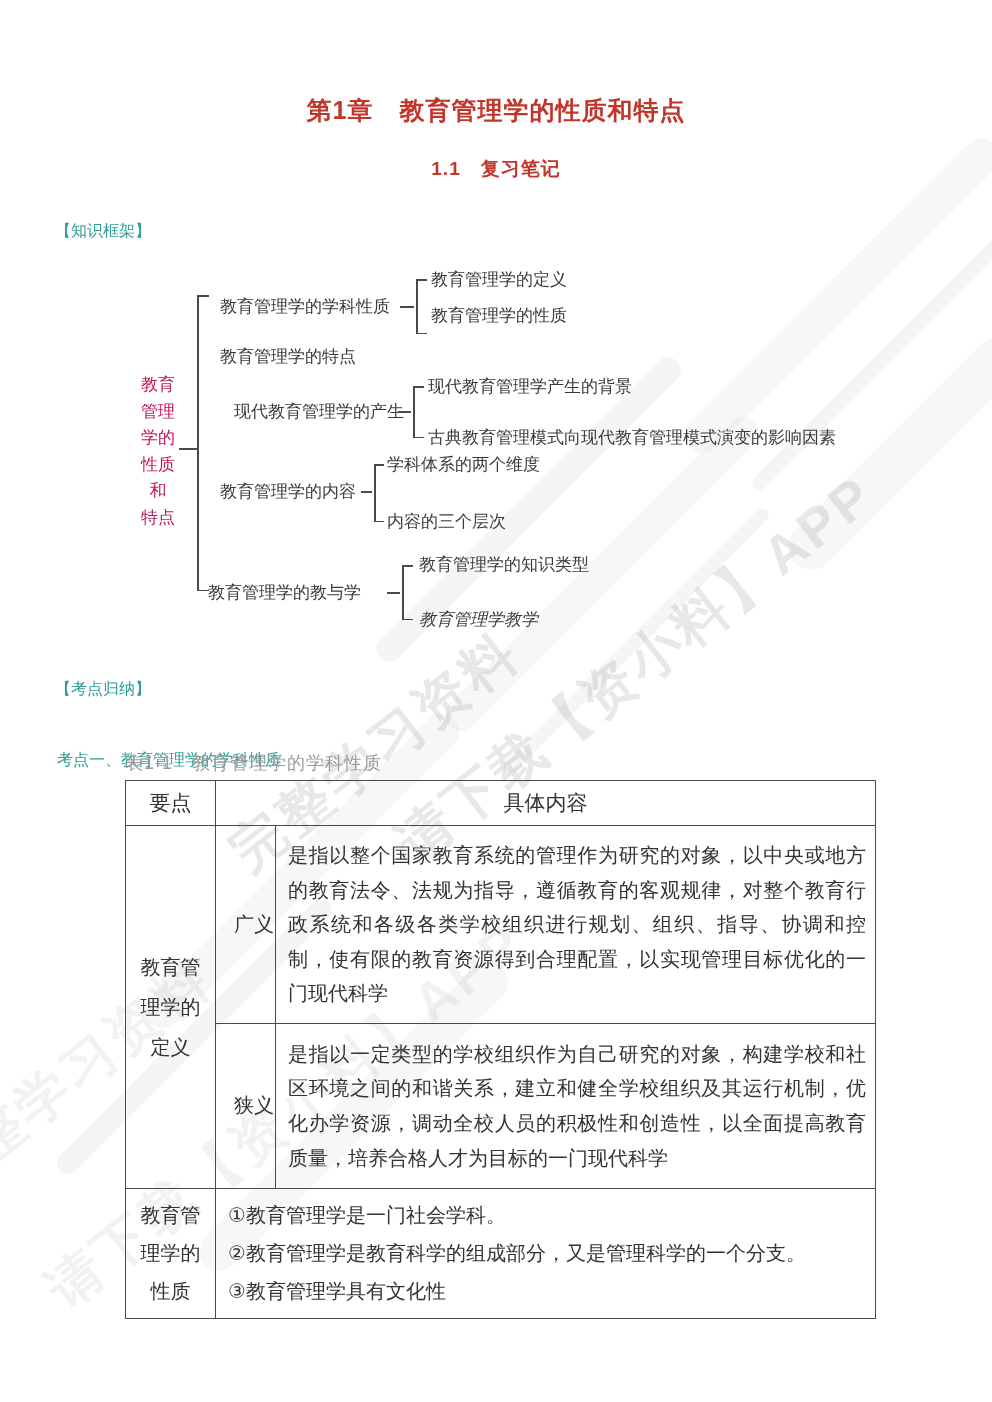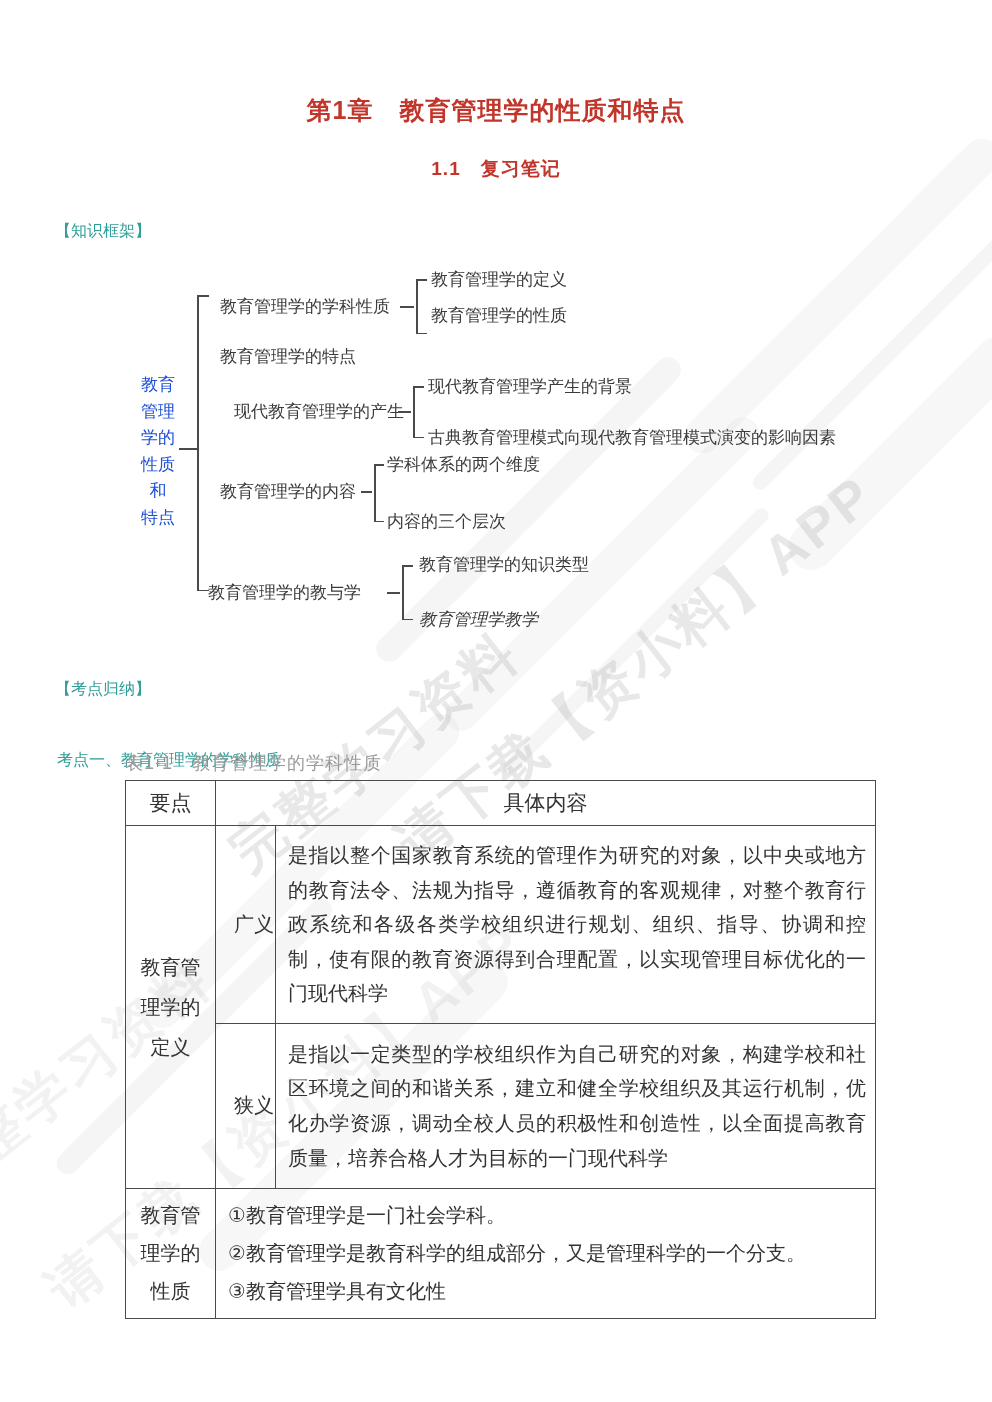"教育" .troot { color: #1d4ed8 -> #be185d }
